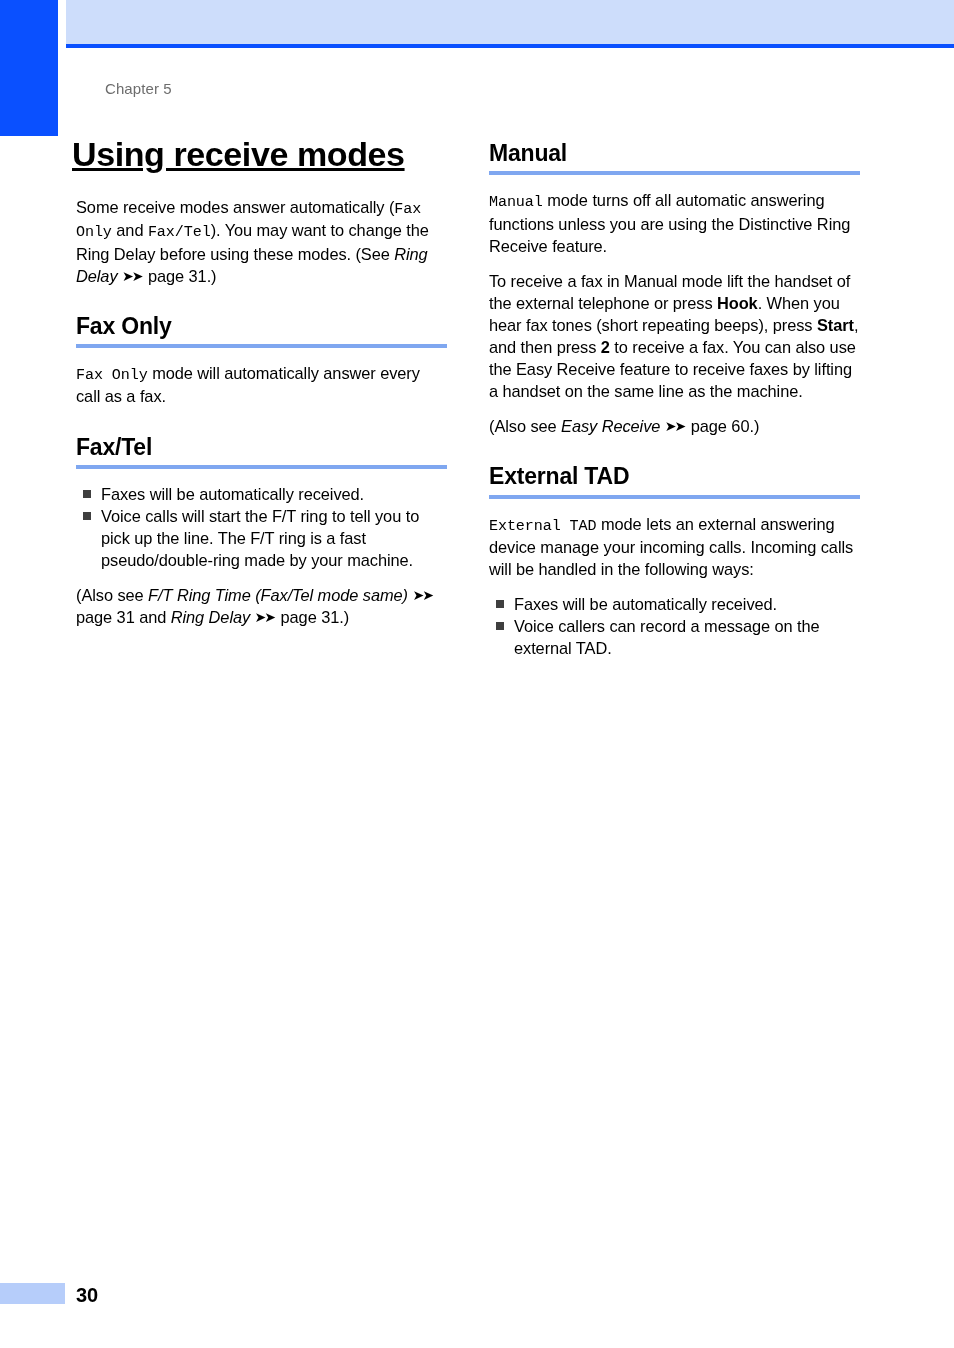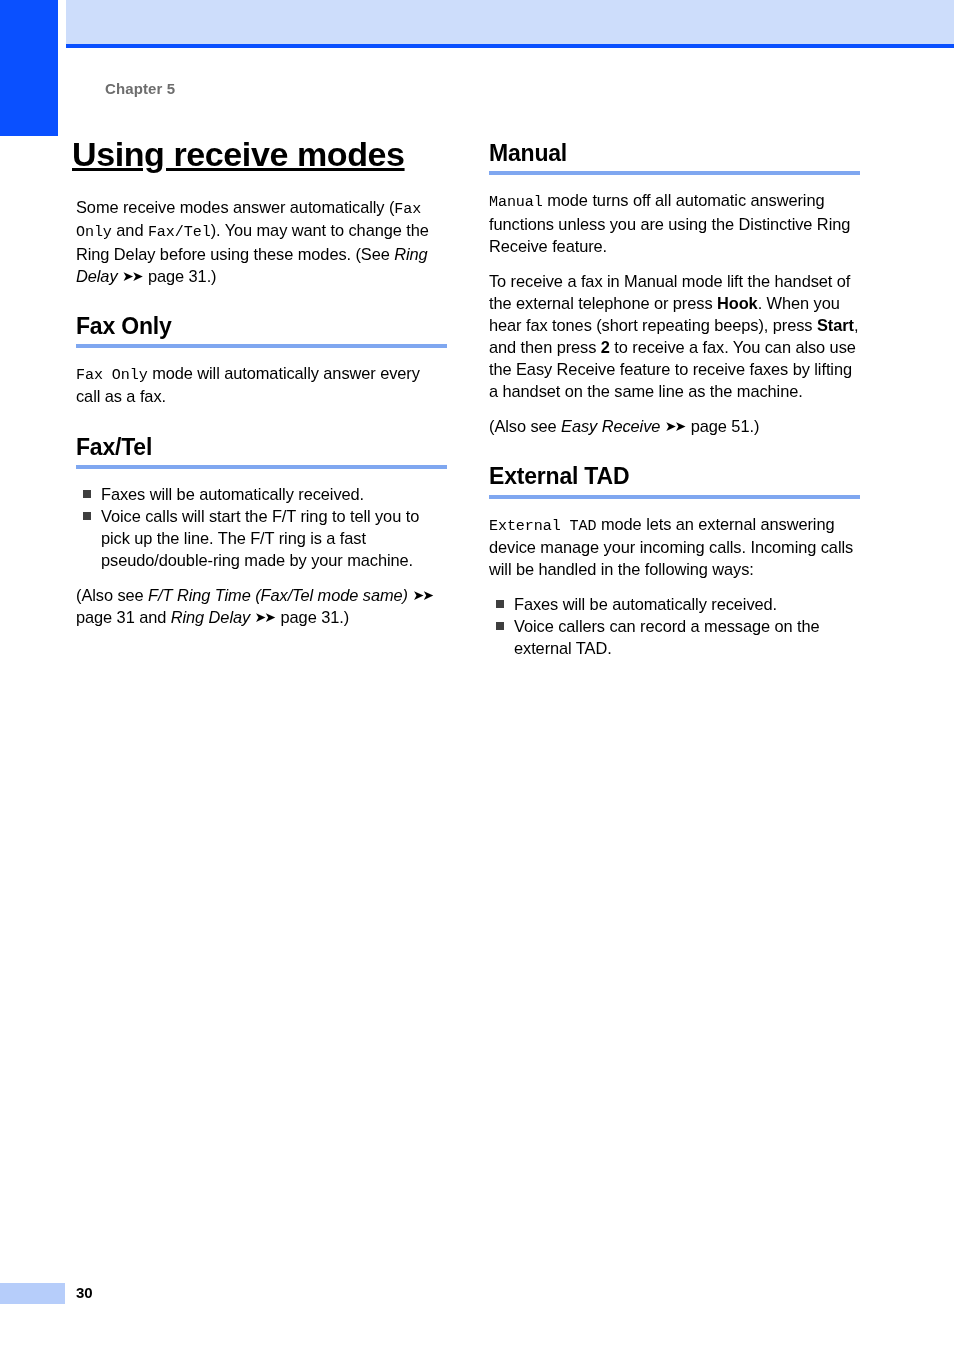"Chapter 5" .chapter-label { font-weight: bold -> none }
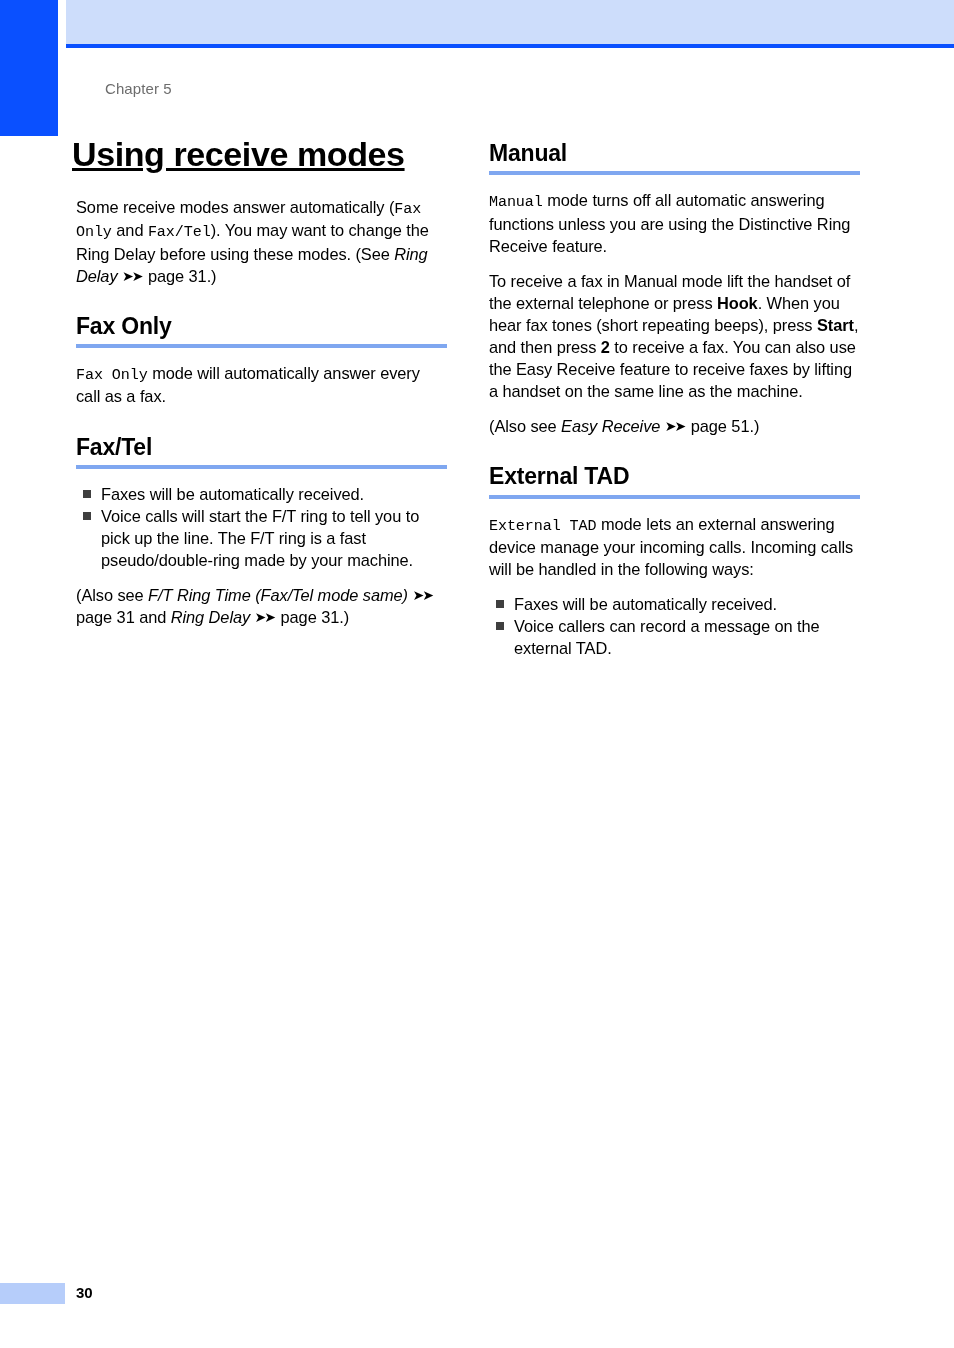"page 51.)" span { text: 51 -> 60 }
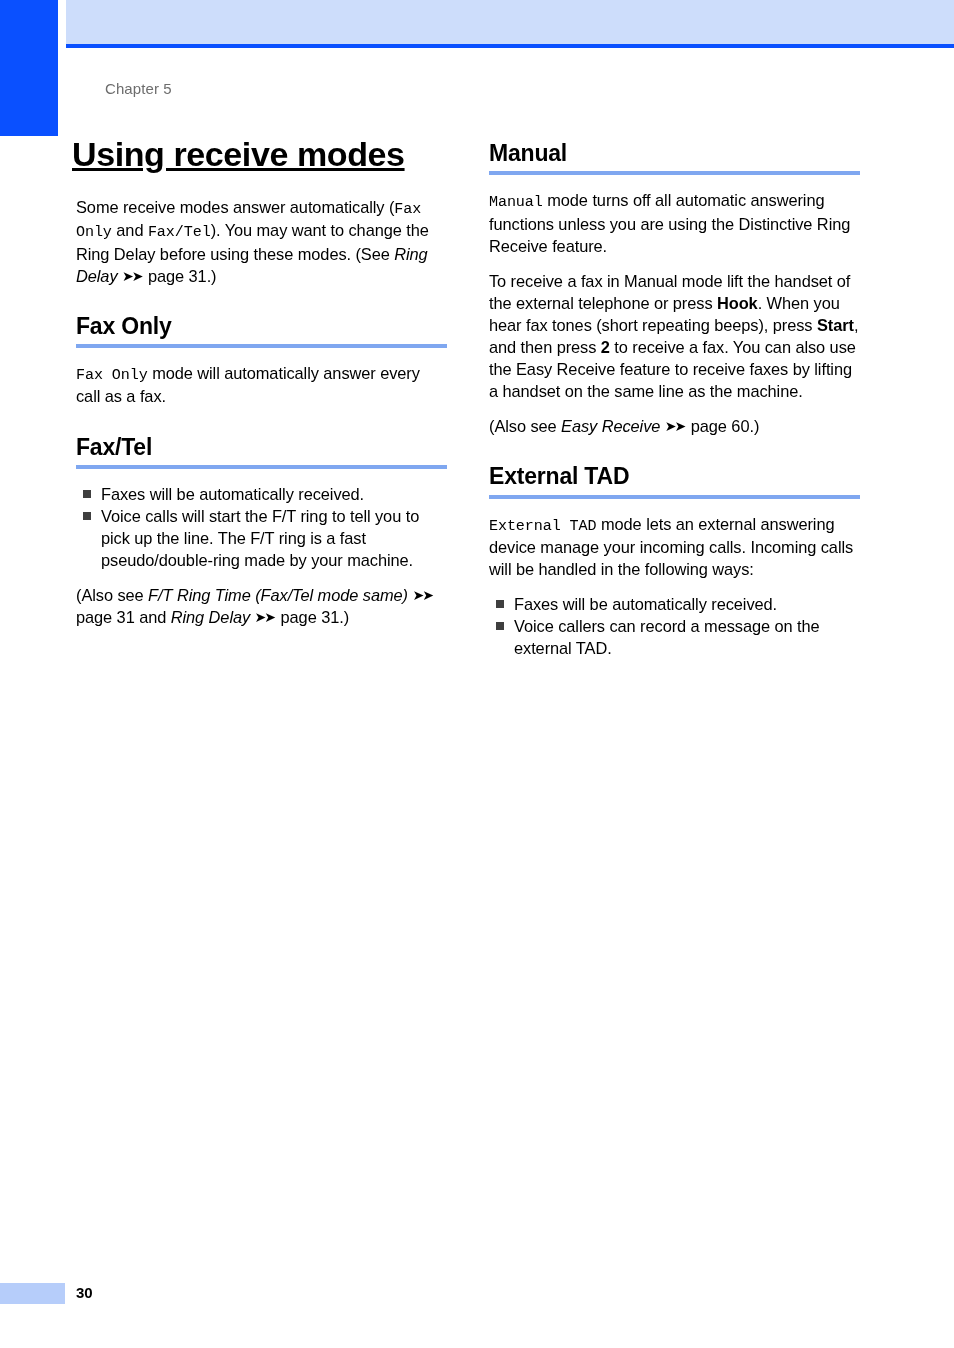"30" .footer-page { font-size: 15px -> 20px }
